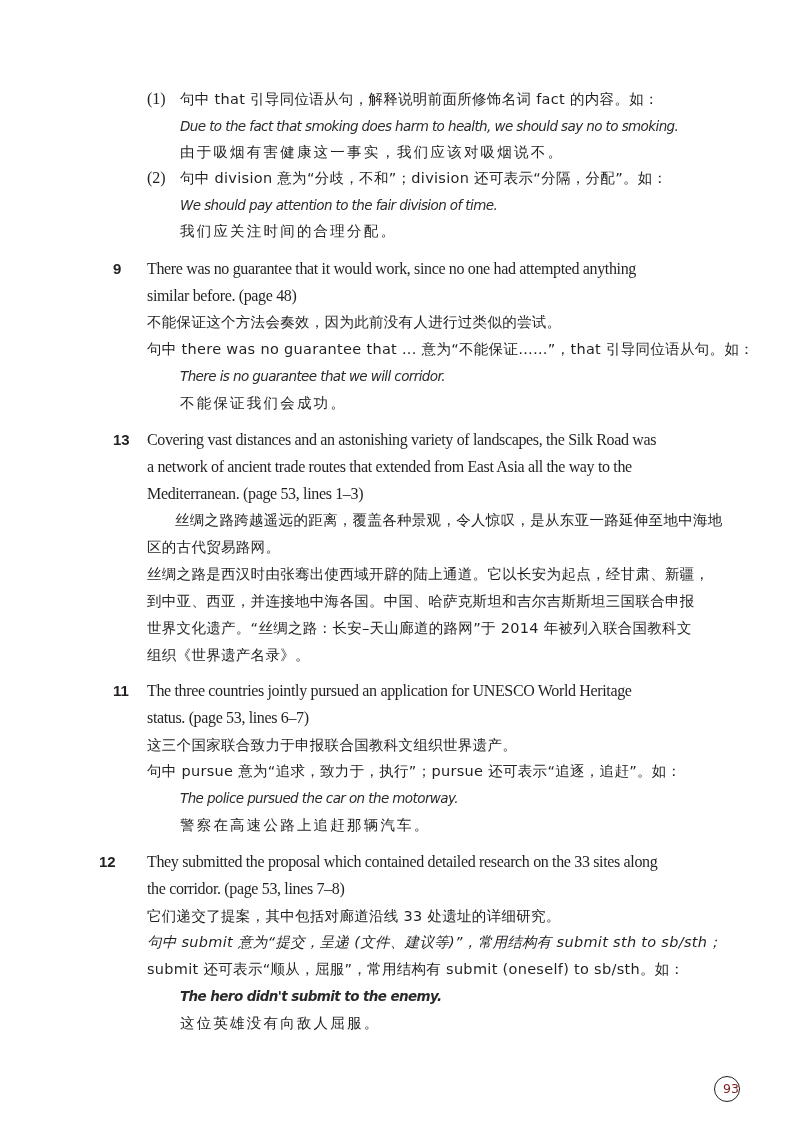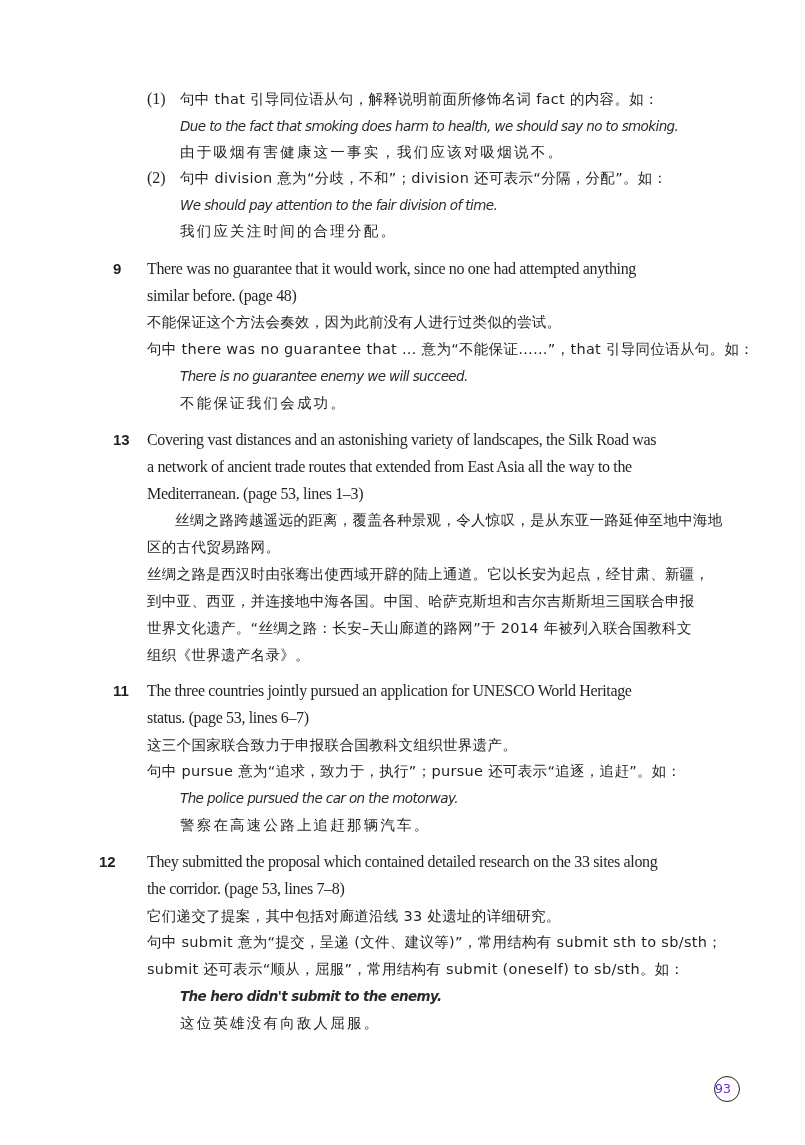"There is no guarantee enemy" div.line { text: enemy we will succeed -> that we will corridor }
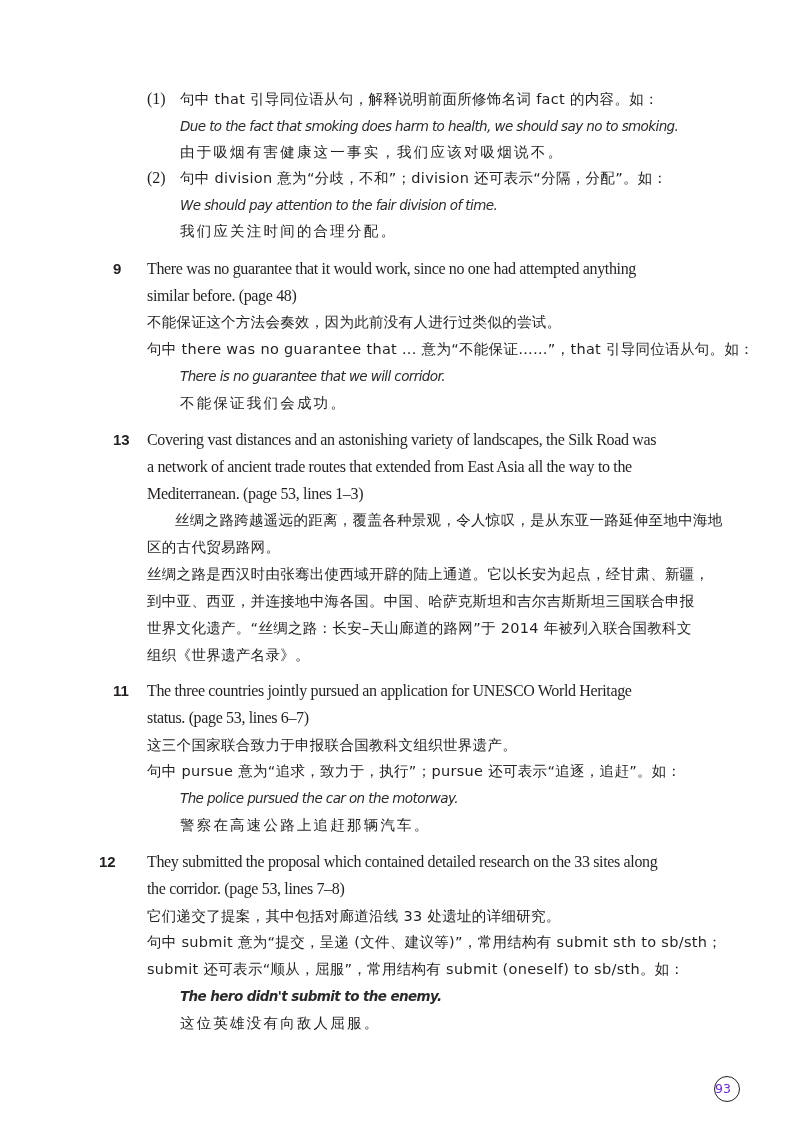"句中 submit 意为“提交，呈递 (文件、建议等)”，常用结构有" div.line { font-style: none -> italic }
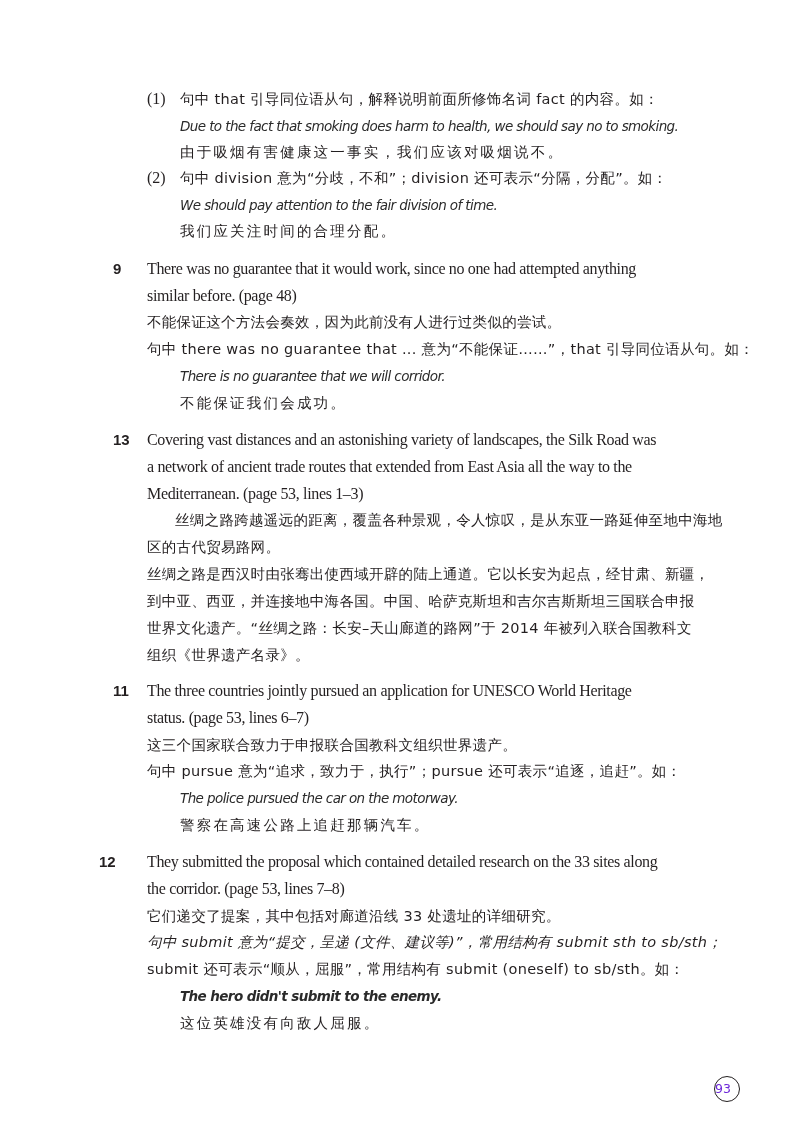"93" .page-num { color: #6d28d9 -> #7f1d1d; text-align: left -> right }
